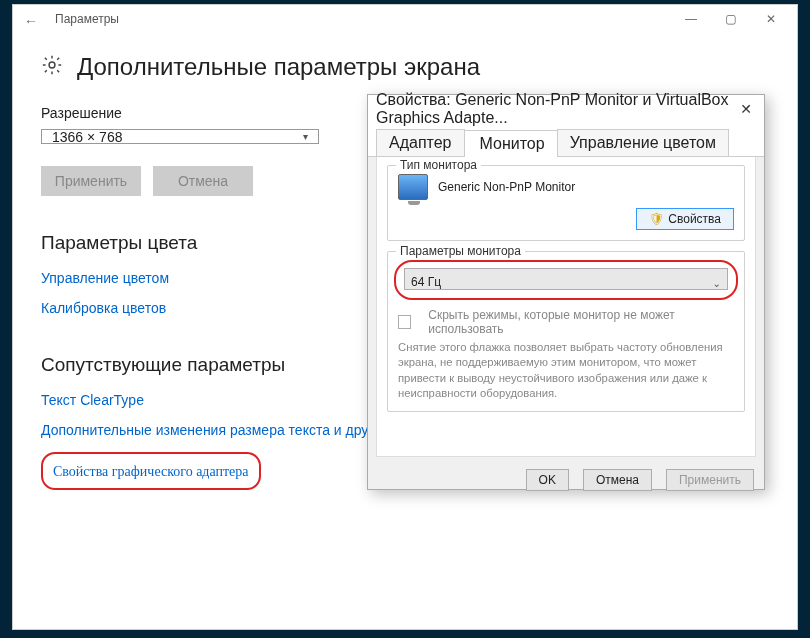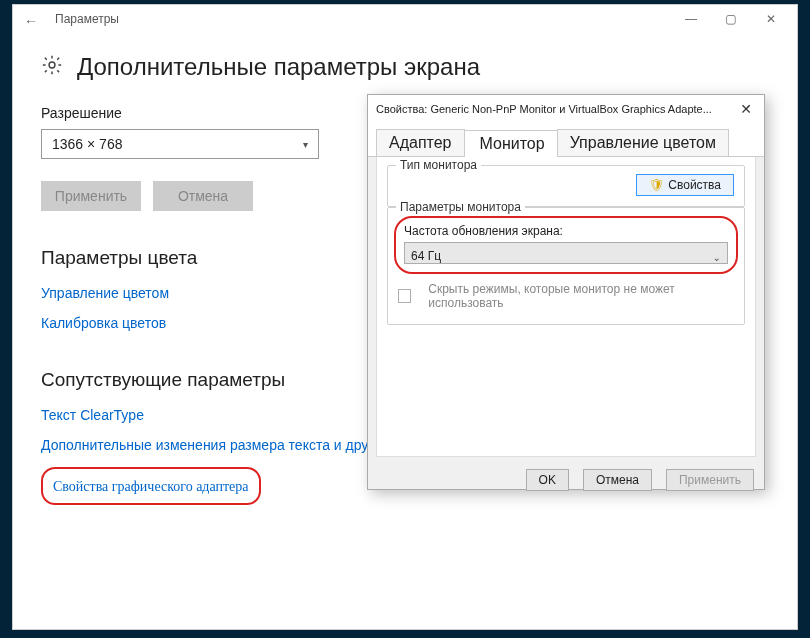"Свойства: Generic Non-PnP Monitor и" .dlg-title .t { font-size: 11px -> 16px }
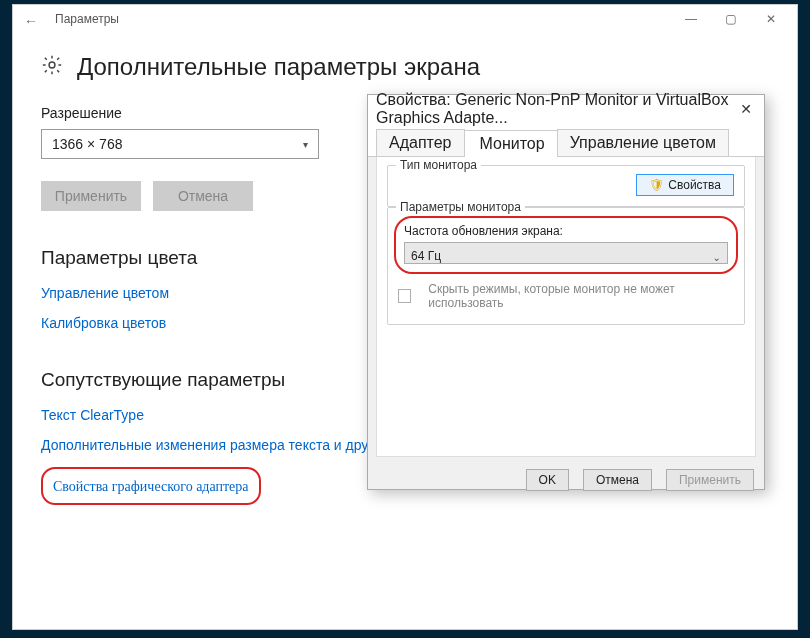"1366 × 768" .reso-select { height: 30px -> 15px }
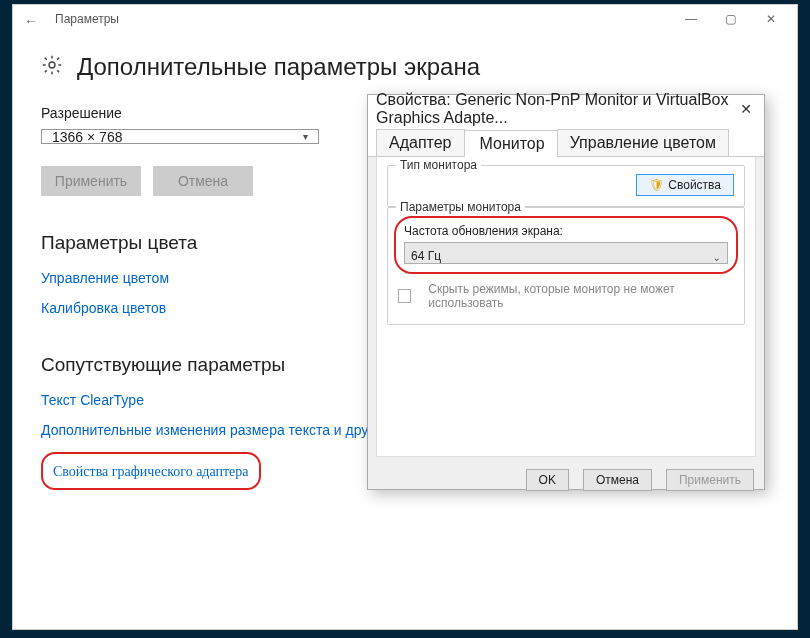"Тип монитора" .group { margin-bottom: none -> 10px }
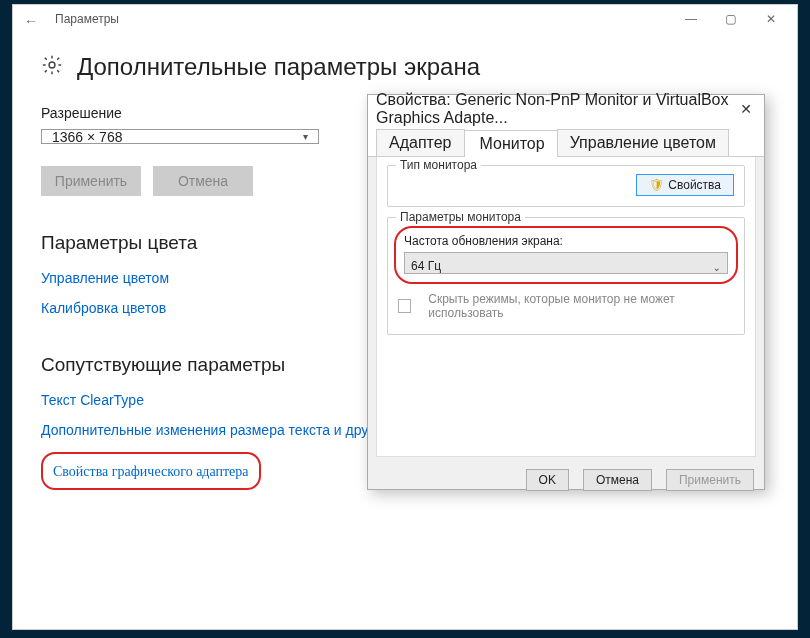"Generic Non-PnP Monitor" div.mon-row { html: none -> <div> <div></div> <div>Generic Non-PnP Monitor</div> </div> }
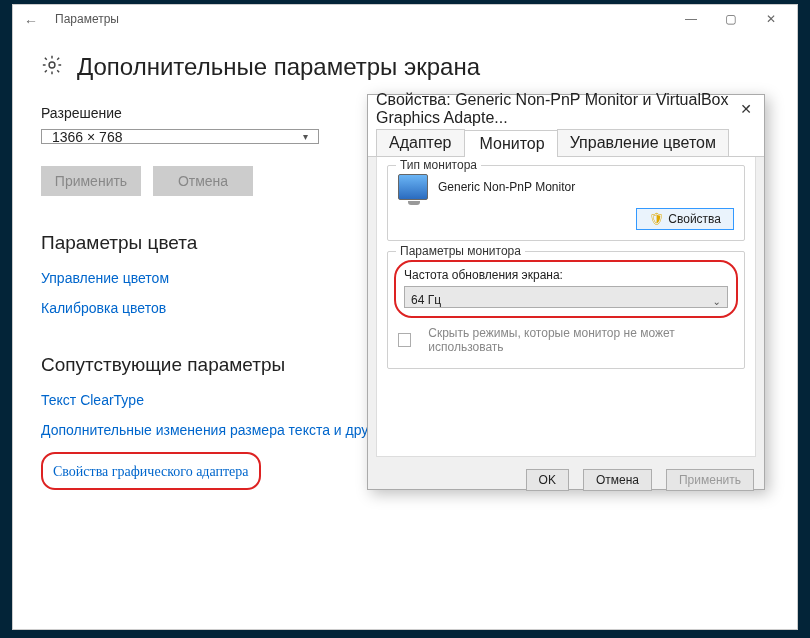"Частота обновления экрана:" div { html: <div>Частота обновления экрана:</div> -> none }
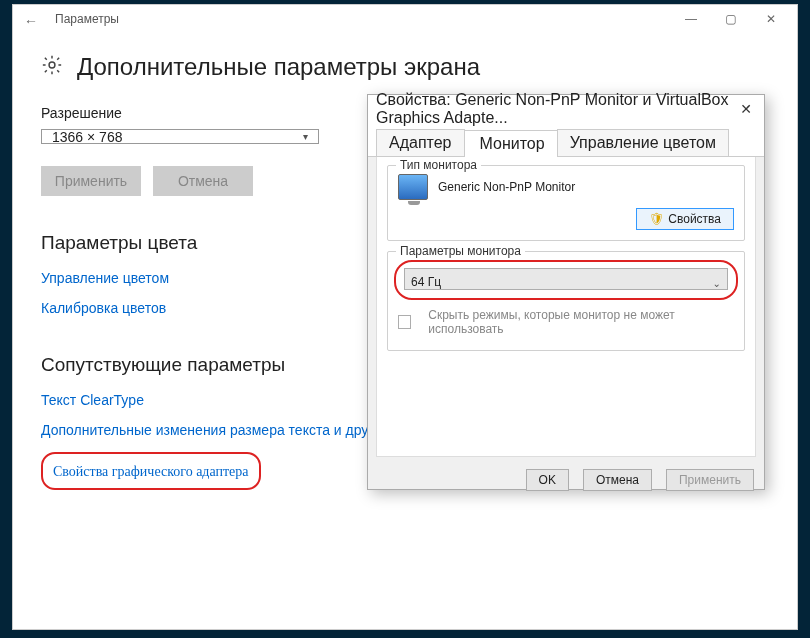"Снятие этого флажка позволяет выбрать" div.hint { html: none -> <div>Снятие этого флажка позволяет выбрать частоту обновления экрана, не поддерживаемую этим монитором, что может привести к выводу неустойчивого изображения или даже к неисправности оборудования.</div> }
